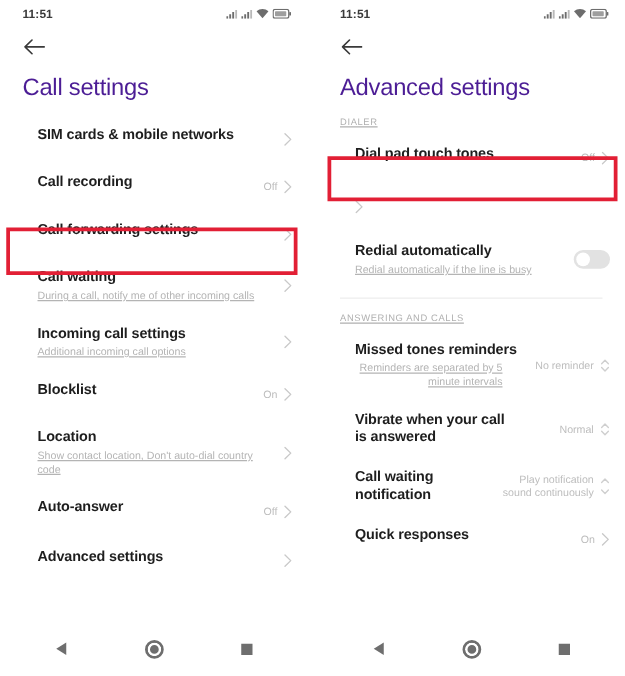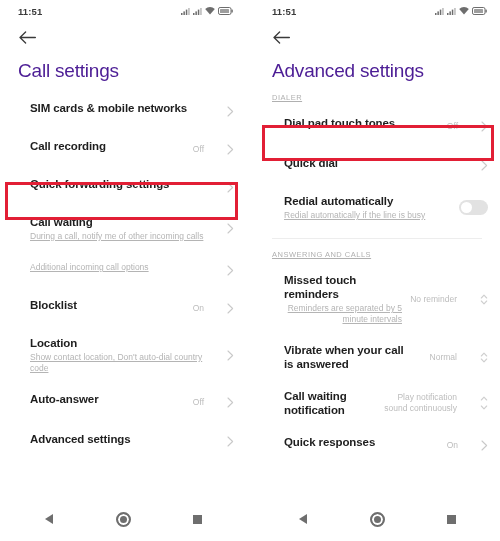"Off" .row-right { gap: 23px -> 5px }
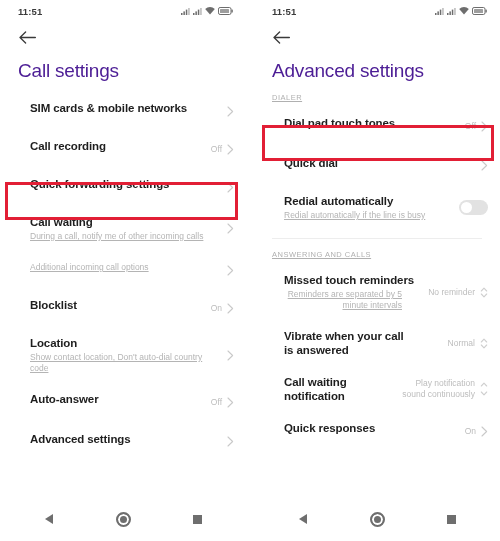"Quick dial" div.row-main { html: <div> <div>Quick dial</div> </div> -> none }
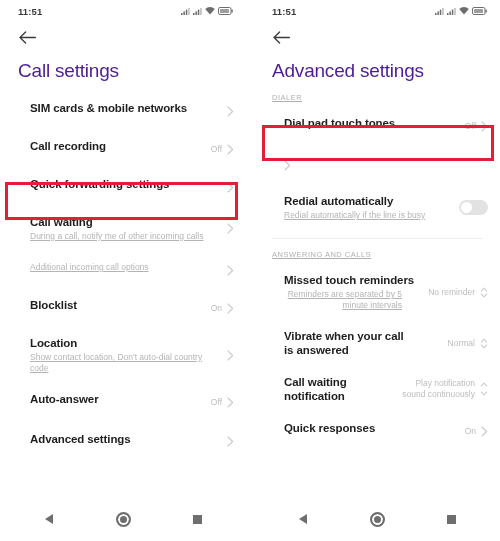"Quick forwarding settings" div.row-title { text: Quick -> Call }
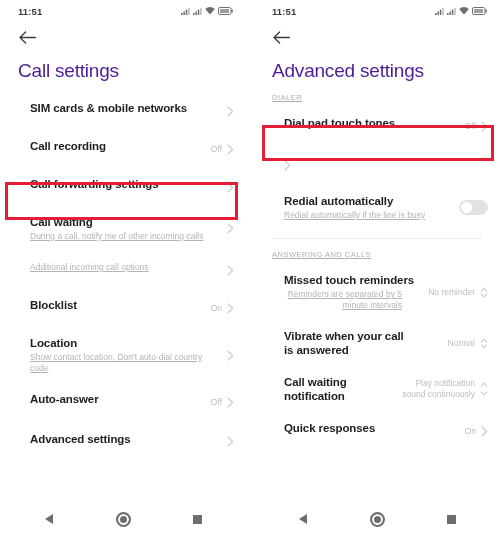"Incoming call settings" div.row-title { html: none -> <div>Incoming call settings</div> }
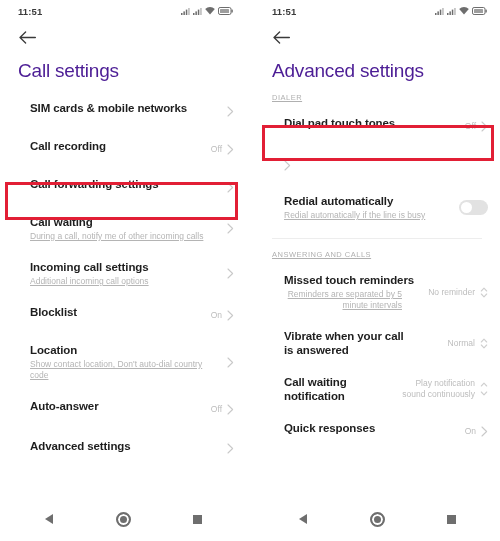"Missed touch reminders" div.row-title { text: touch -> tones }
